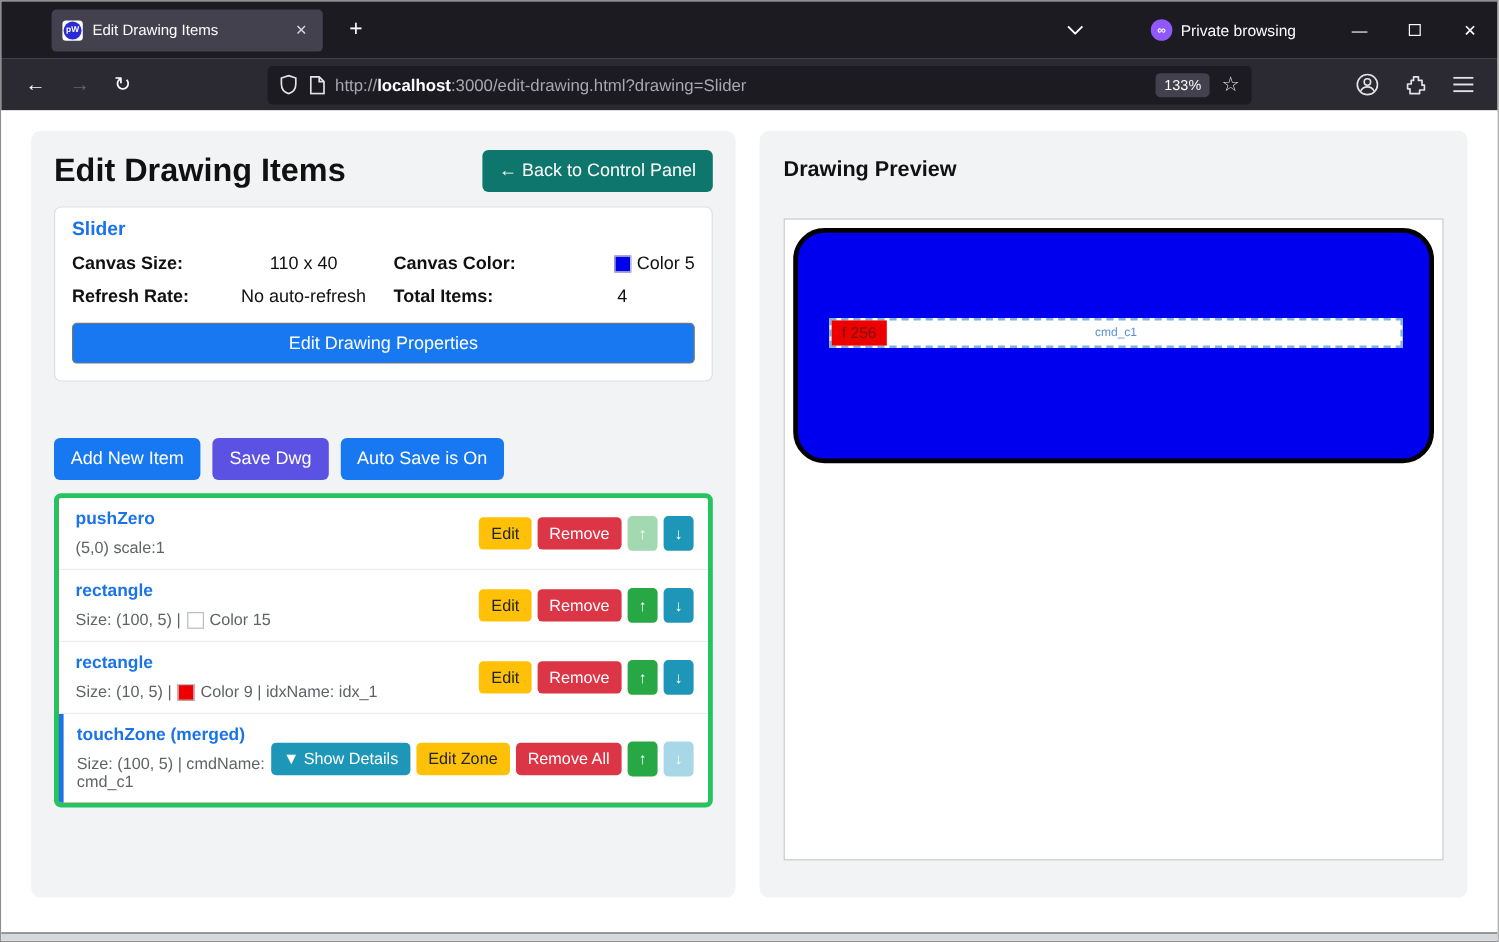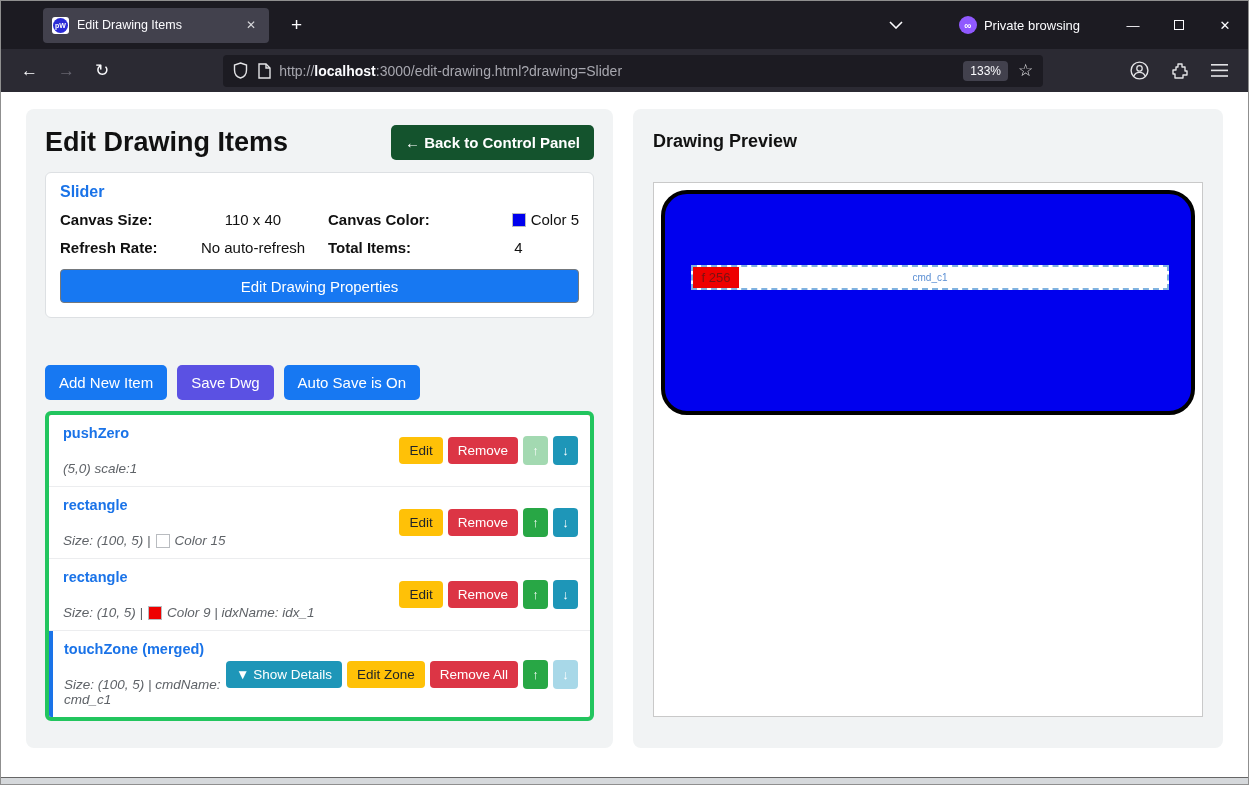"← Back to Control Panel" .back-btn { background: #14532d -> #0f766e; font-weight: bold -> none }
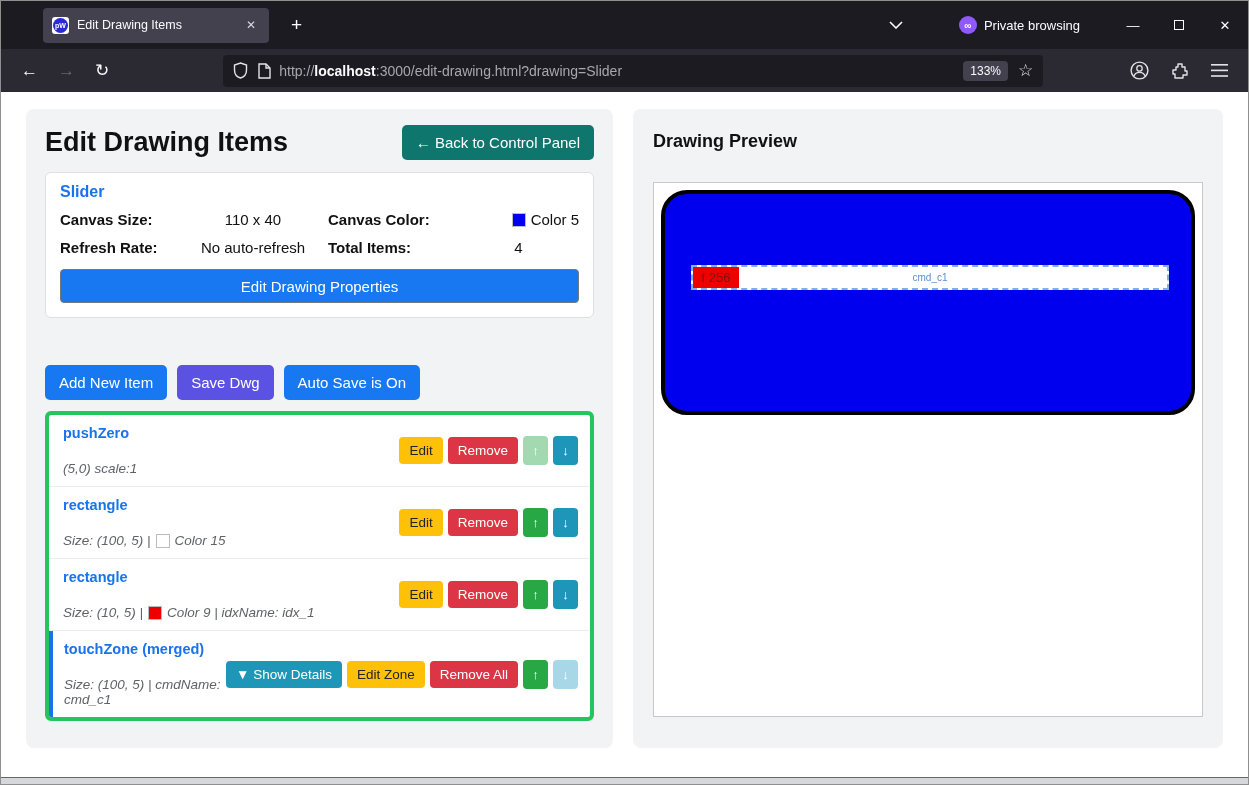"f 256" .drawing-canvas { height: 225px -> 196px }
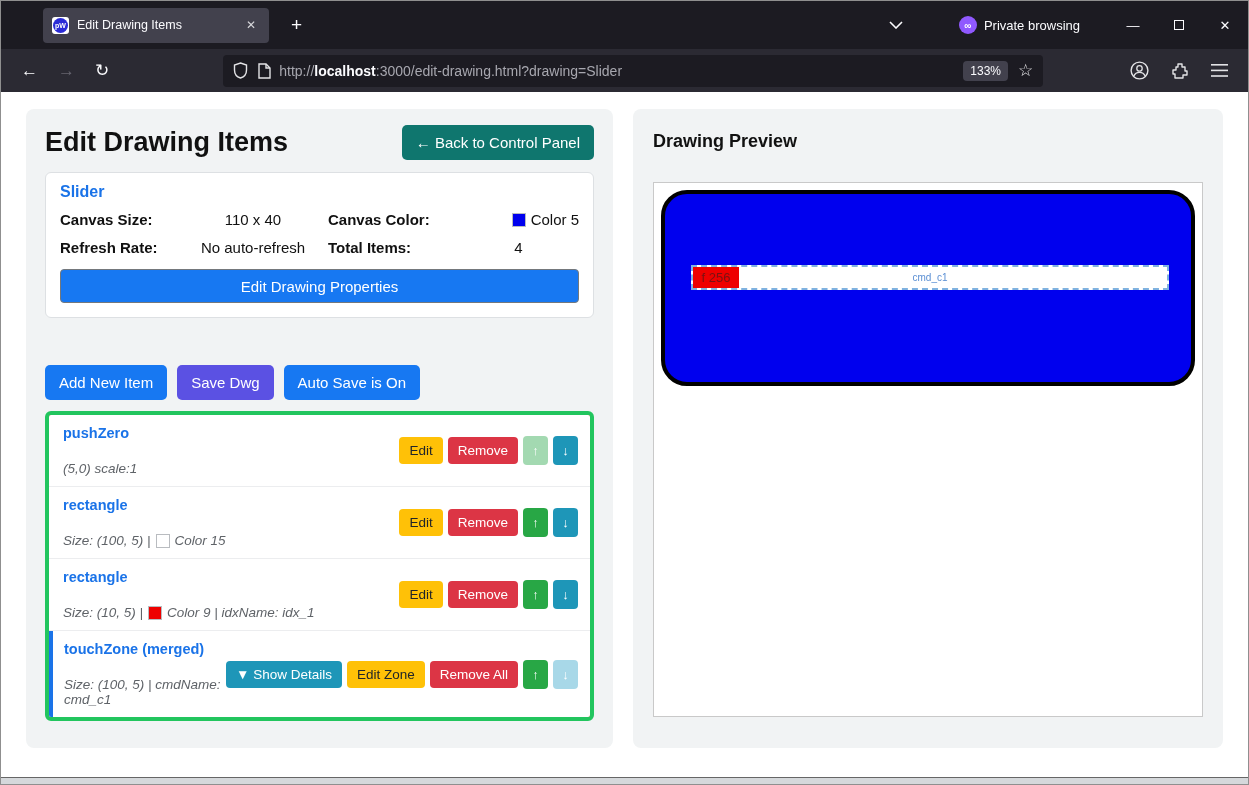"(5,0) scale:1" .item-details { font-style: italic -> none; margin-top: 20px -> 8px }
